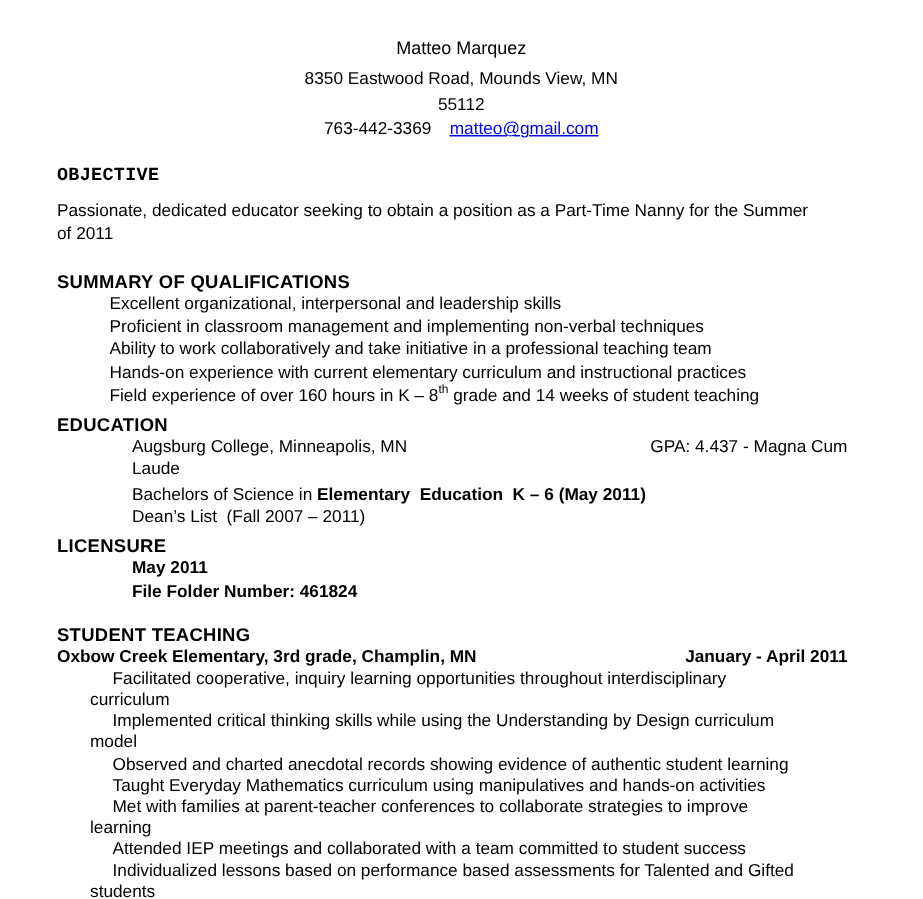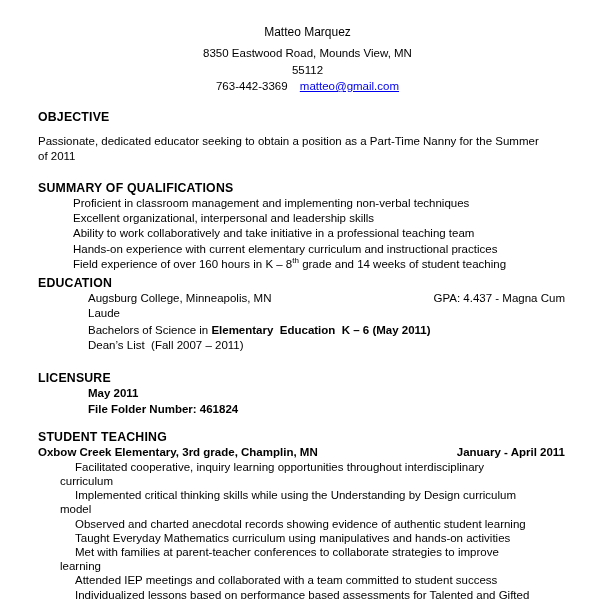"OBJECTIVE" .h-objective { font-family: none -> Liberation Mono, monospace }
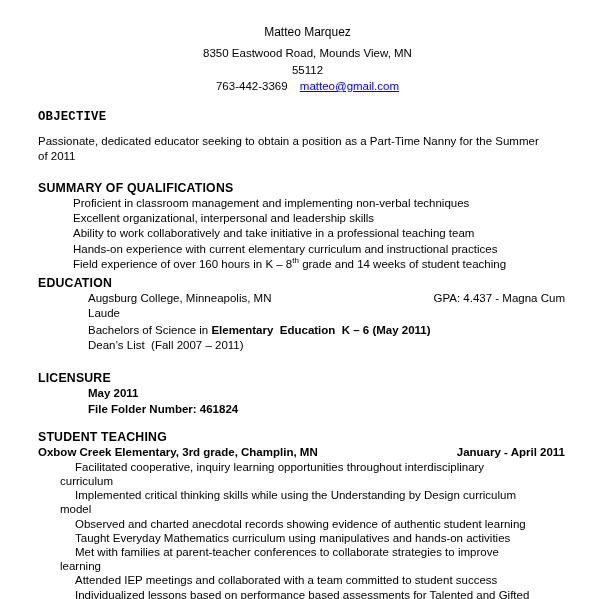"Proficient in classroom management and" div.sum-item { order: before "Excellent organizational, interpersonal" -> after "Excellent organizational, interpersonal" }
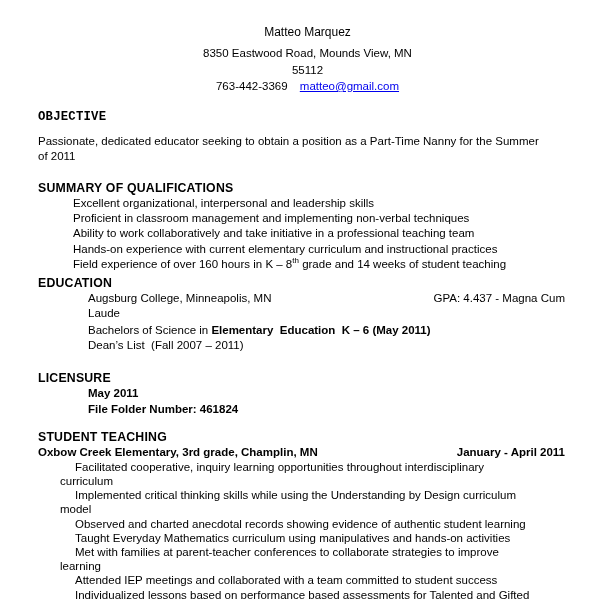"LICENSURE" .h-licensure { margin-top: 18px -> 4px }
